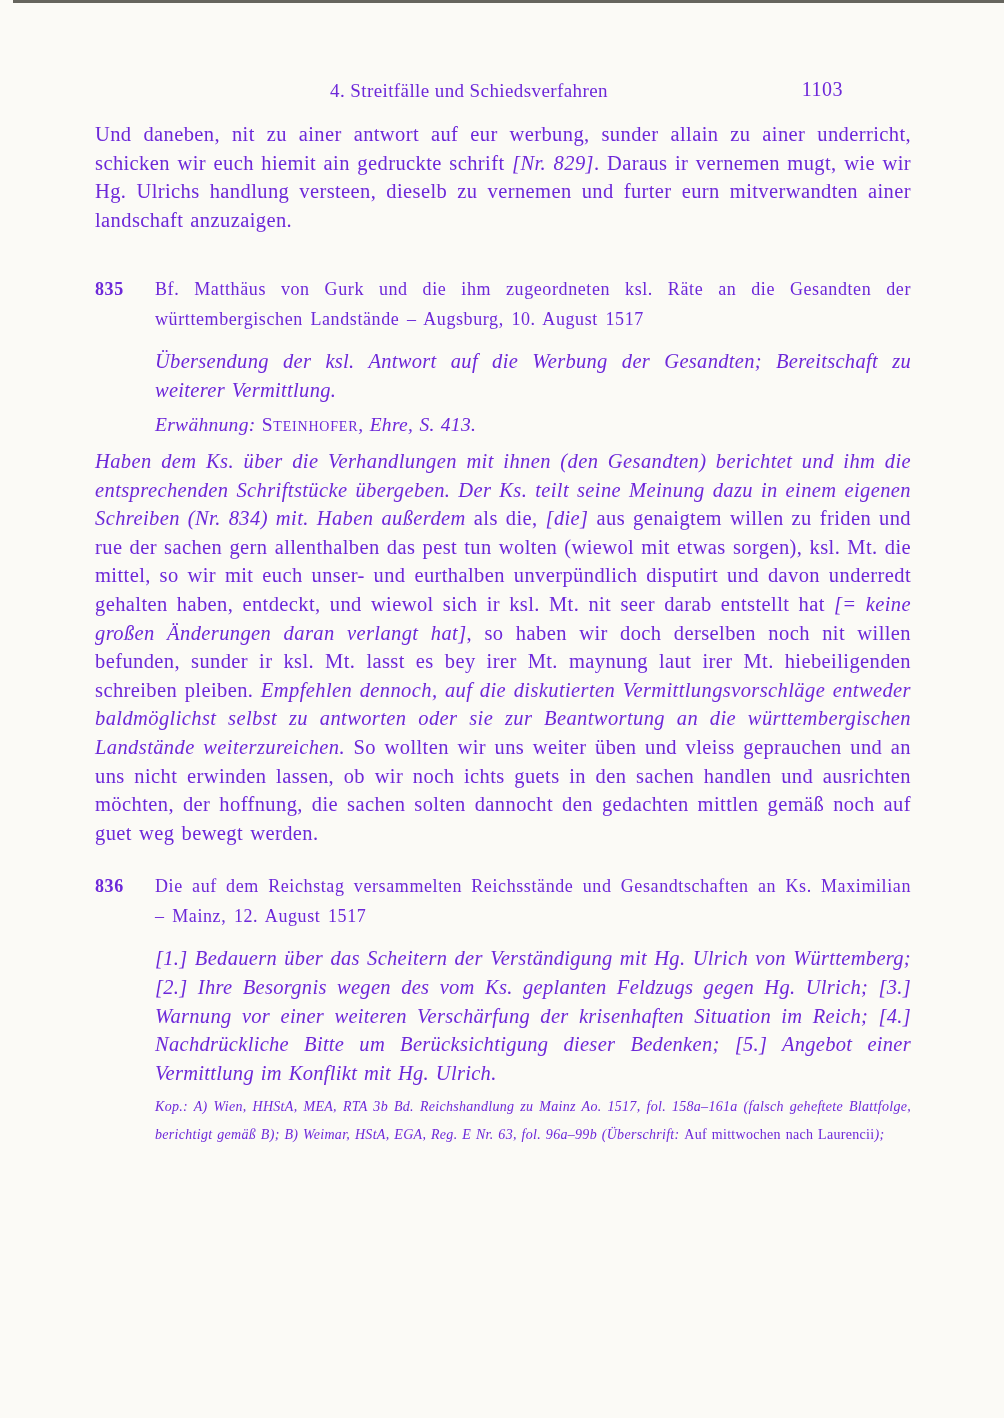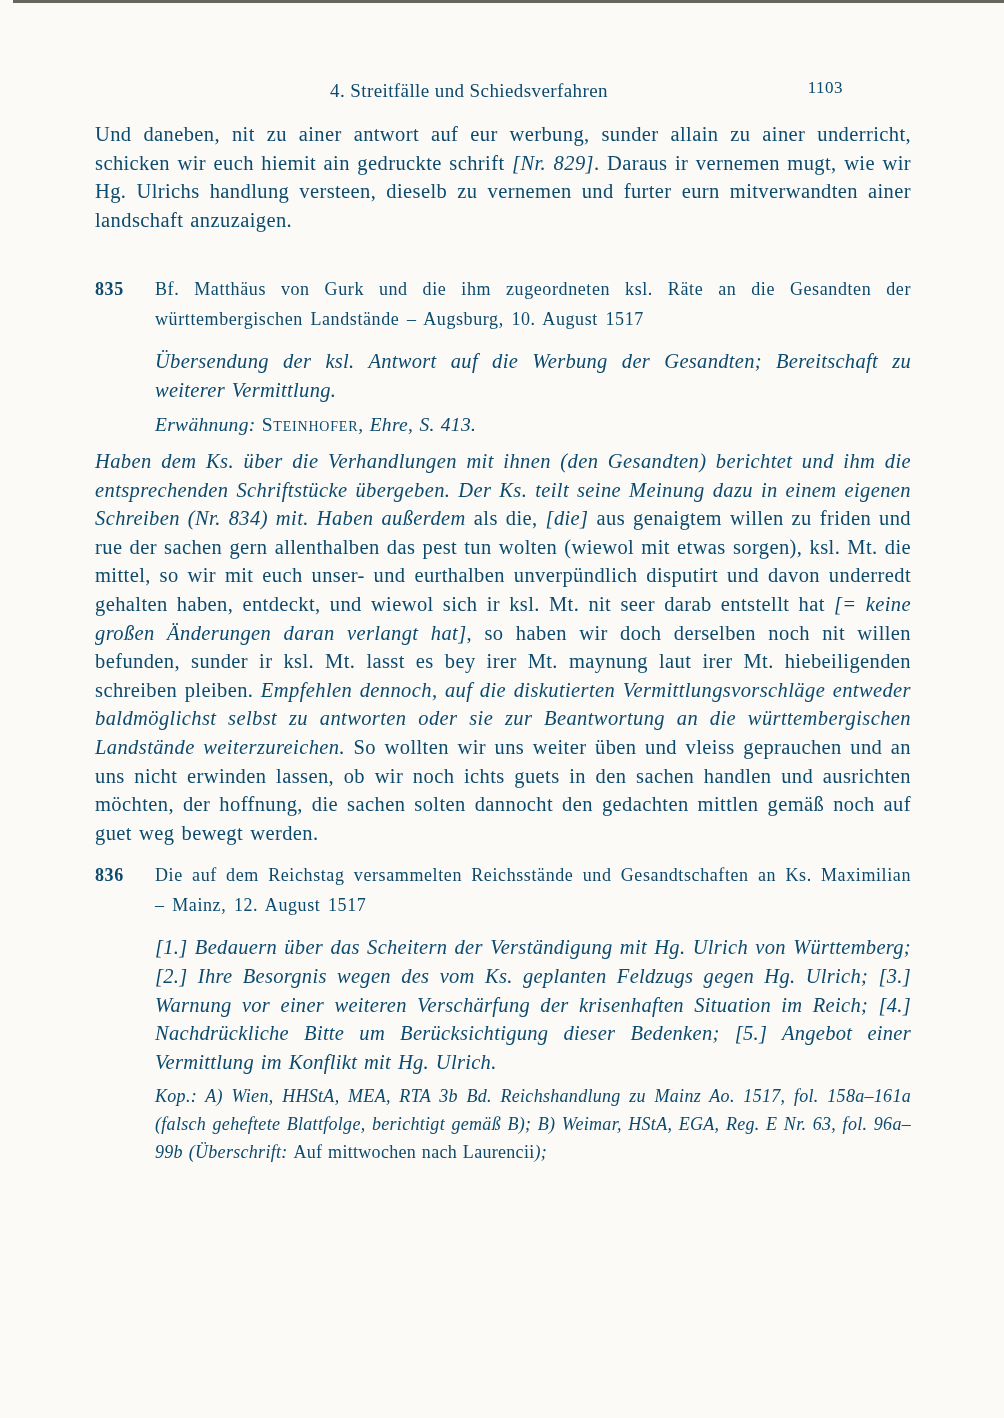"4. Streitfälle und Schiedsverfahren" .page { color: #0c4a6e -> #6d28d9 }
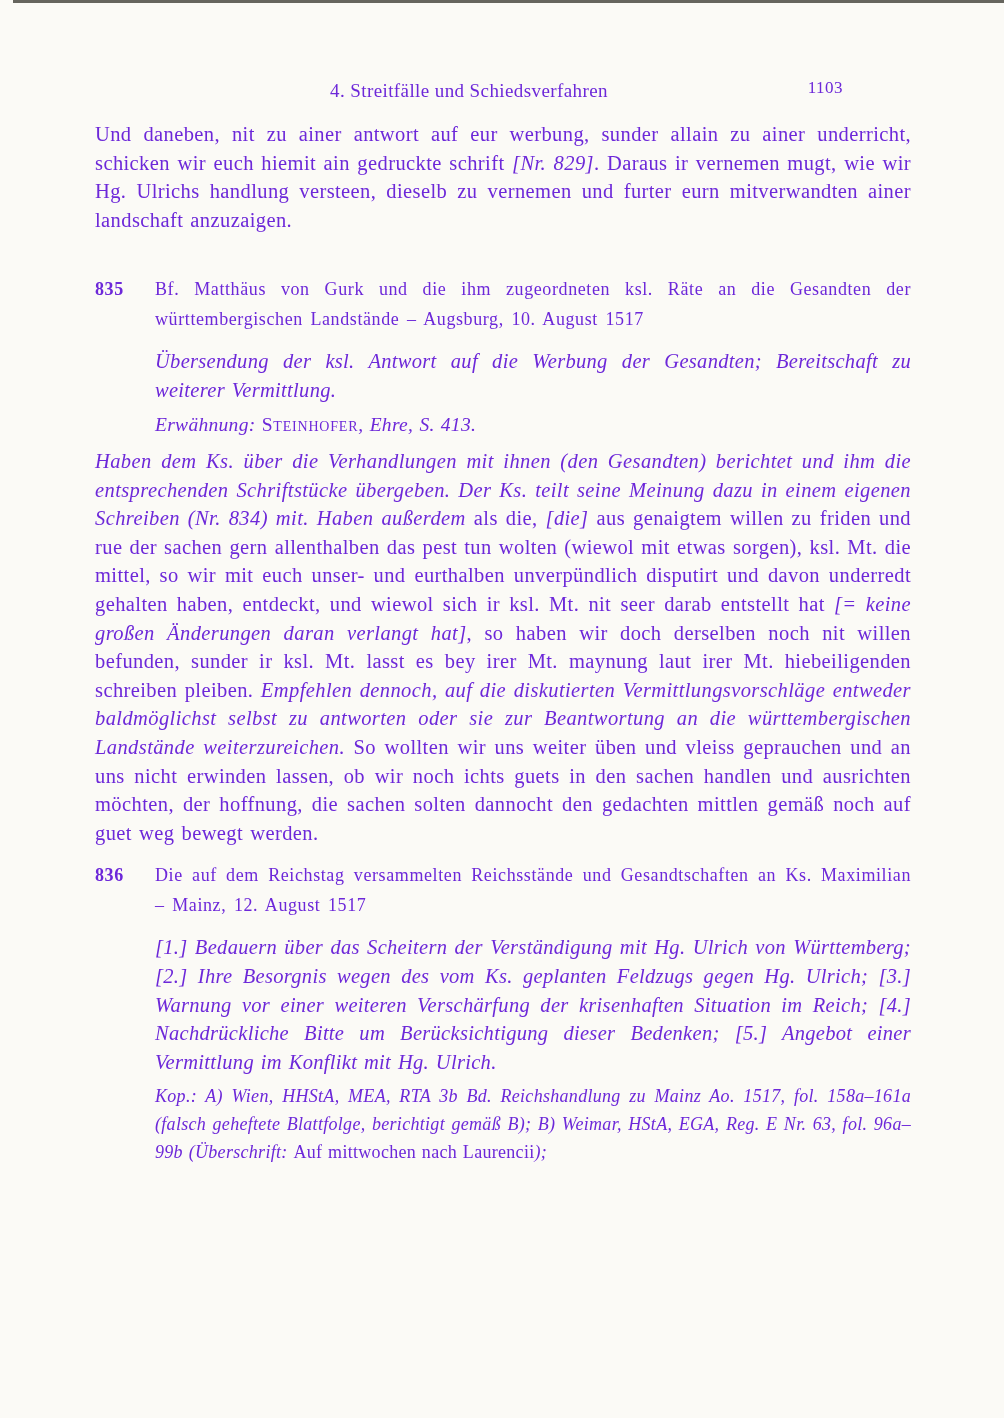"1103" .page-number { font-size: 17px -> 20px }
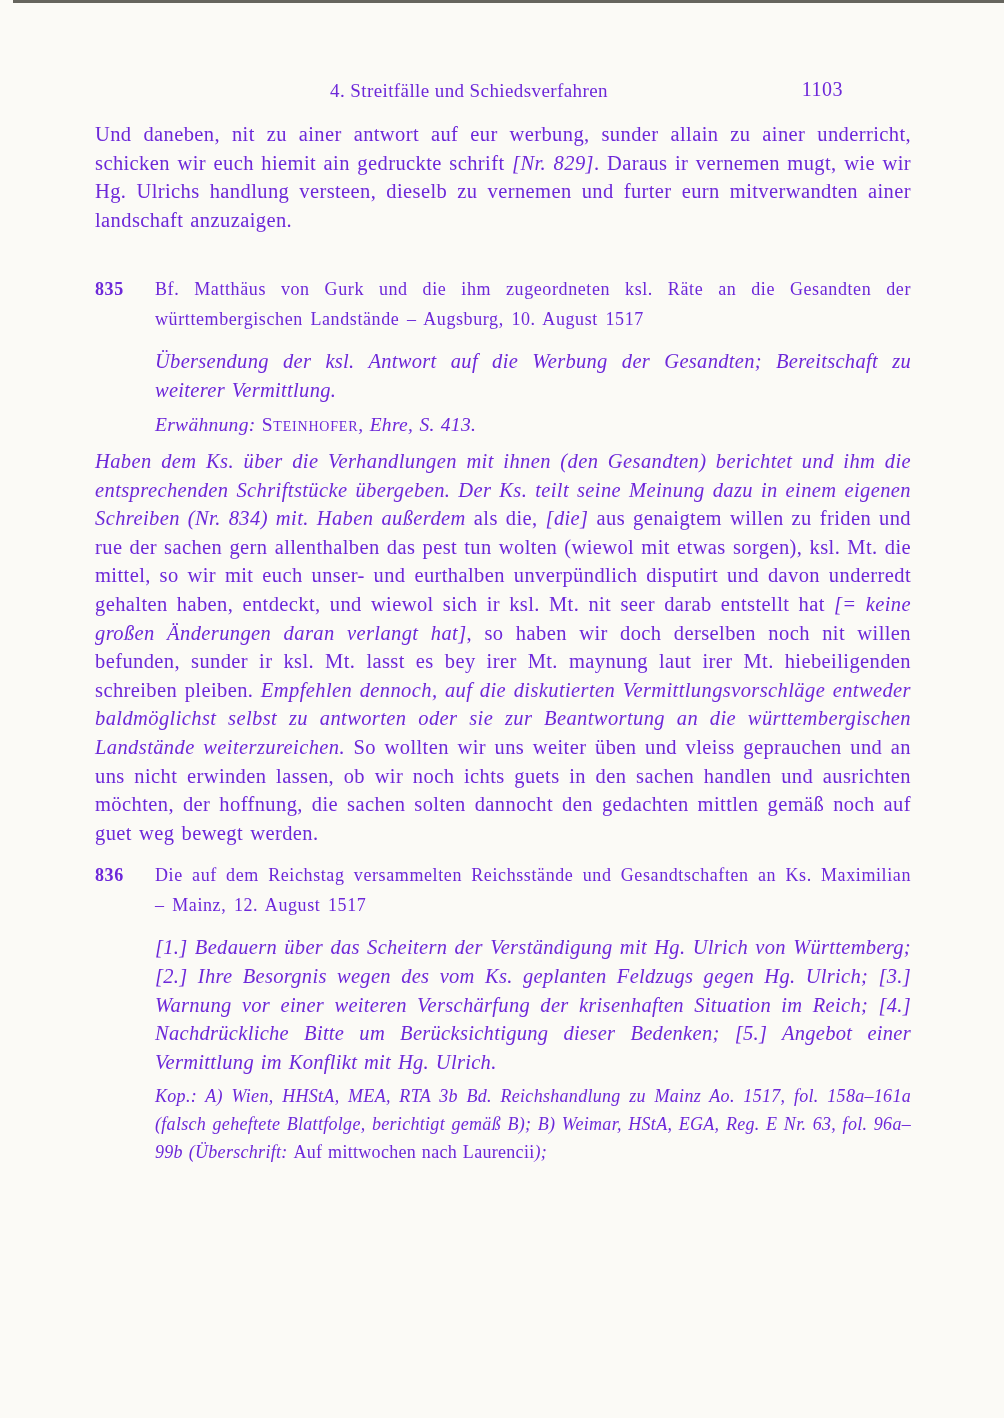"836" .entry-836 { margin-top: 13px -> 24px }
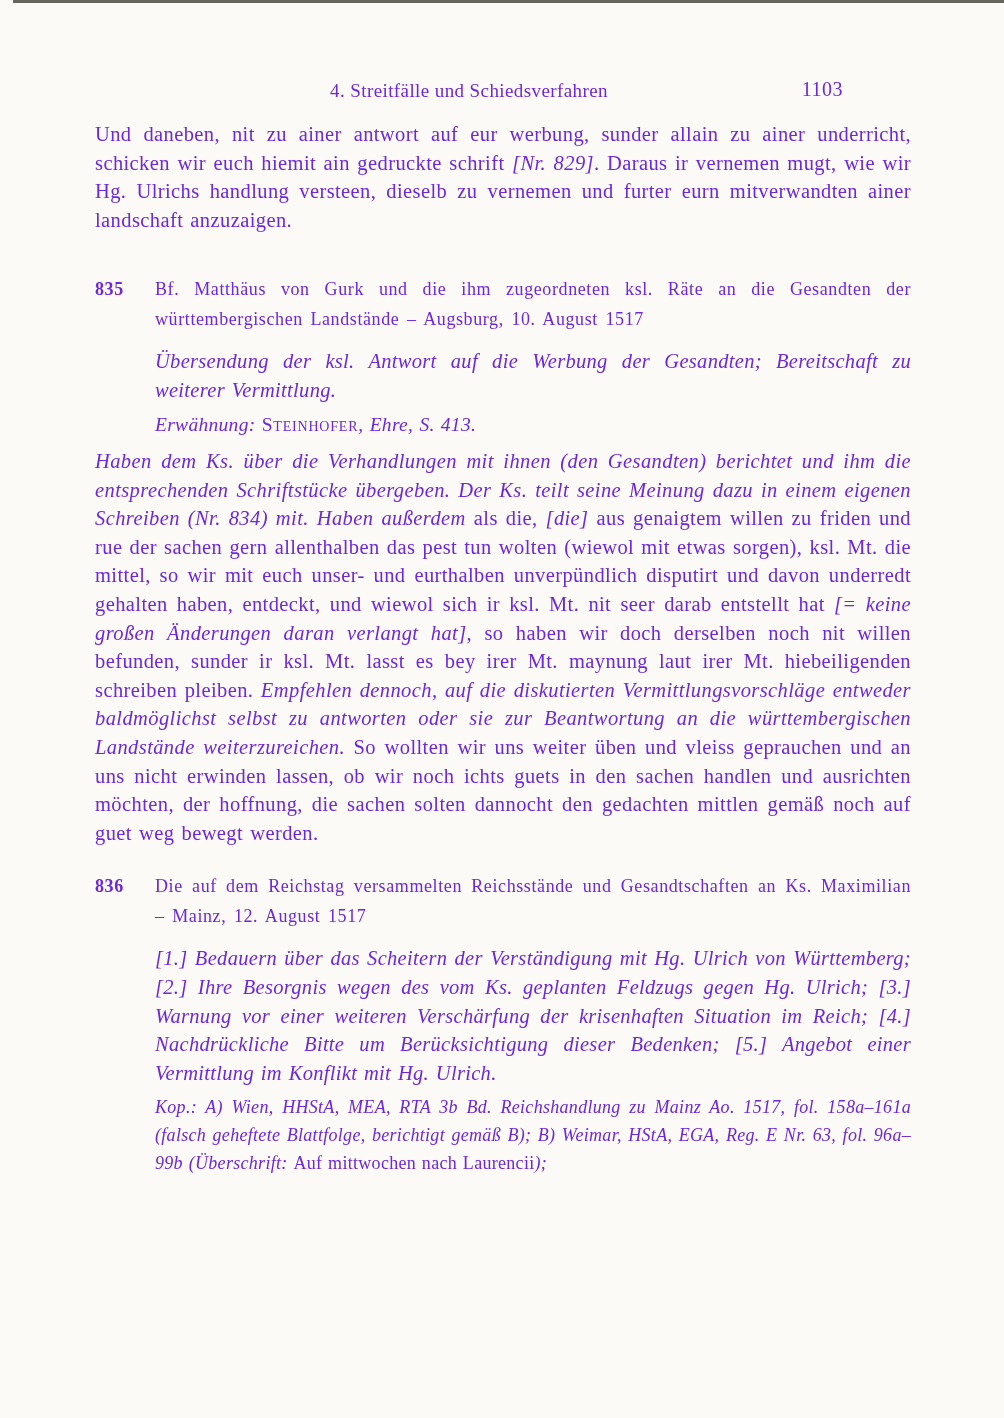"Kop.: A) Wien, HHStA, MEA," .source-par { font-size: 18px -> 14px }
